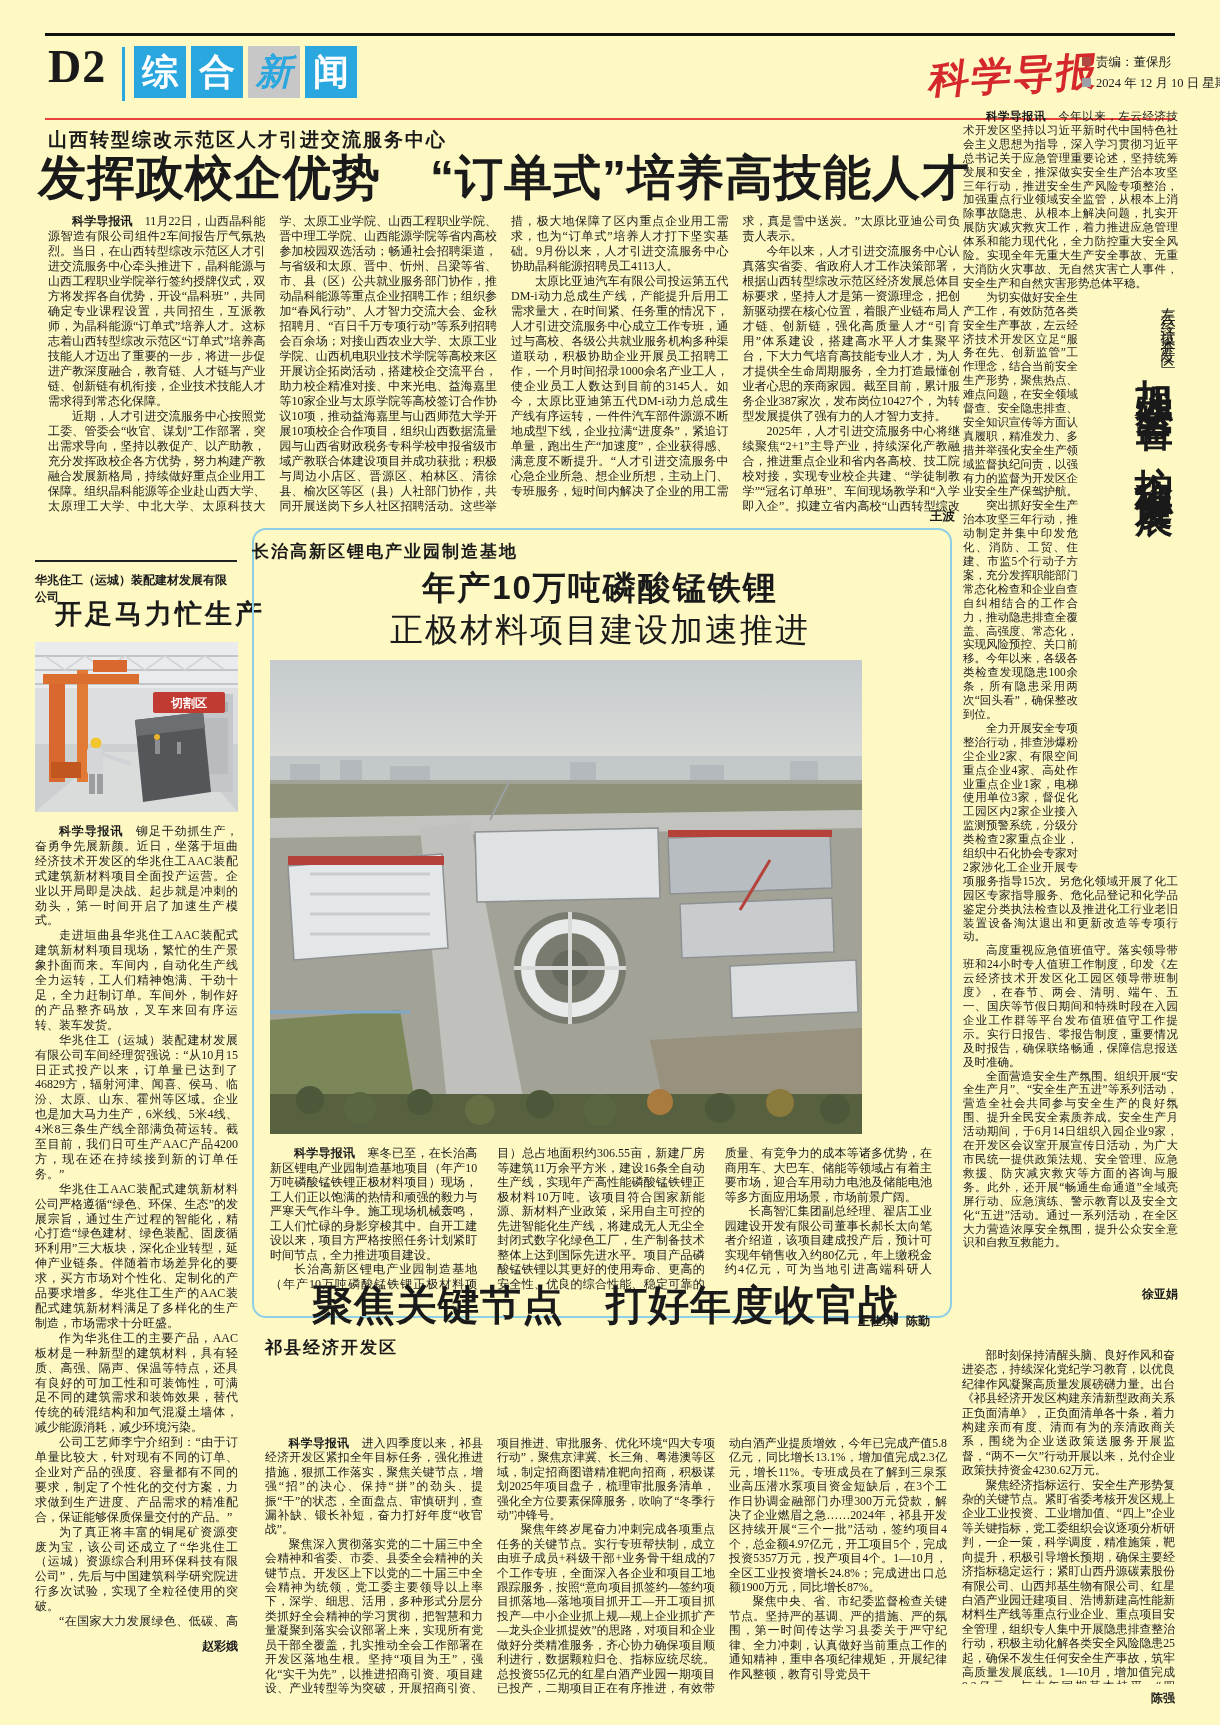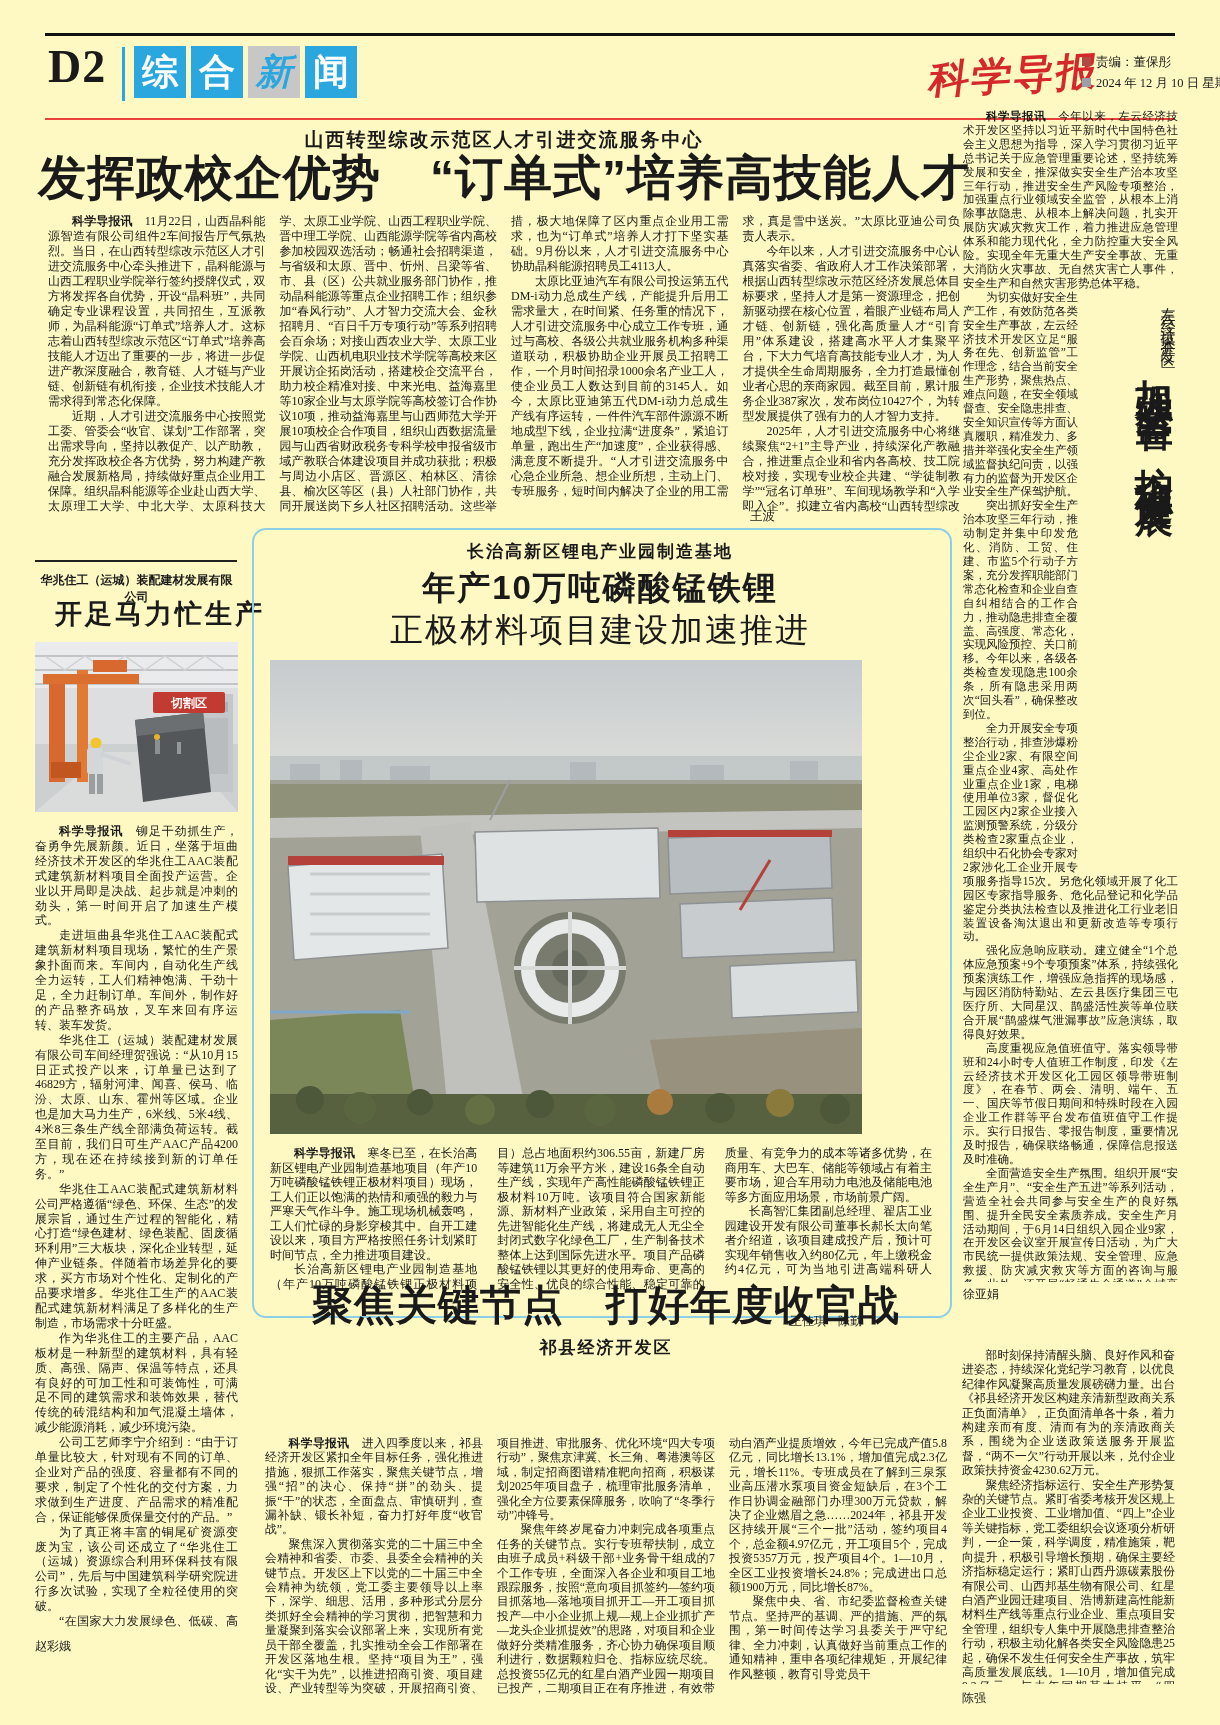"山西转型综改示范区人才引进交流服务中心" .kicker { text-align: center -> left }
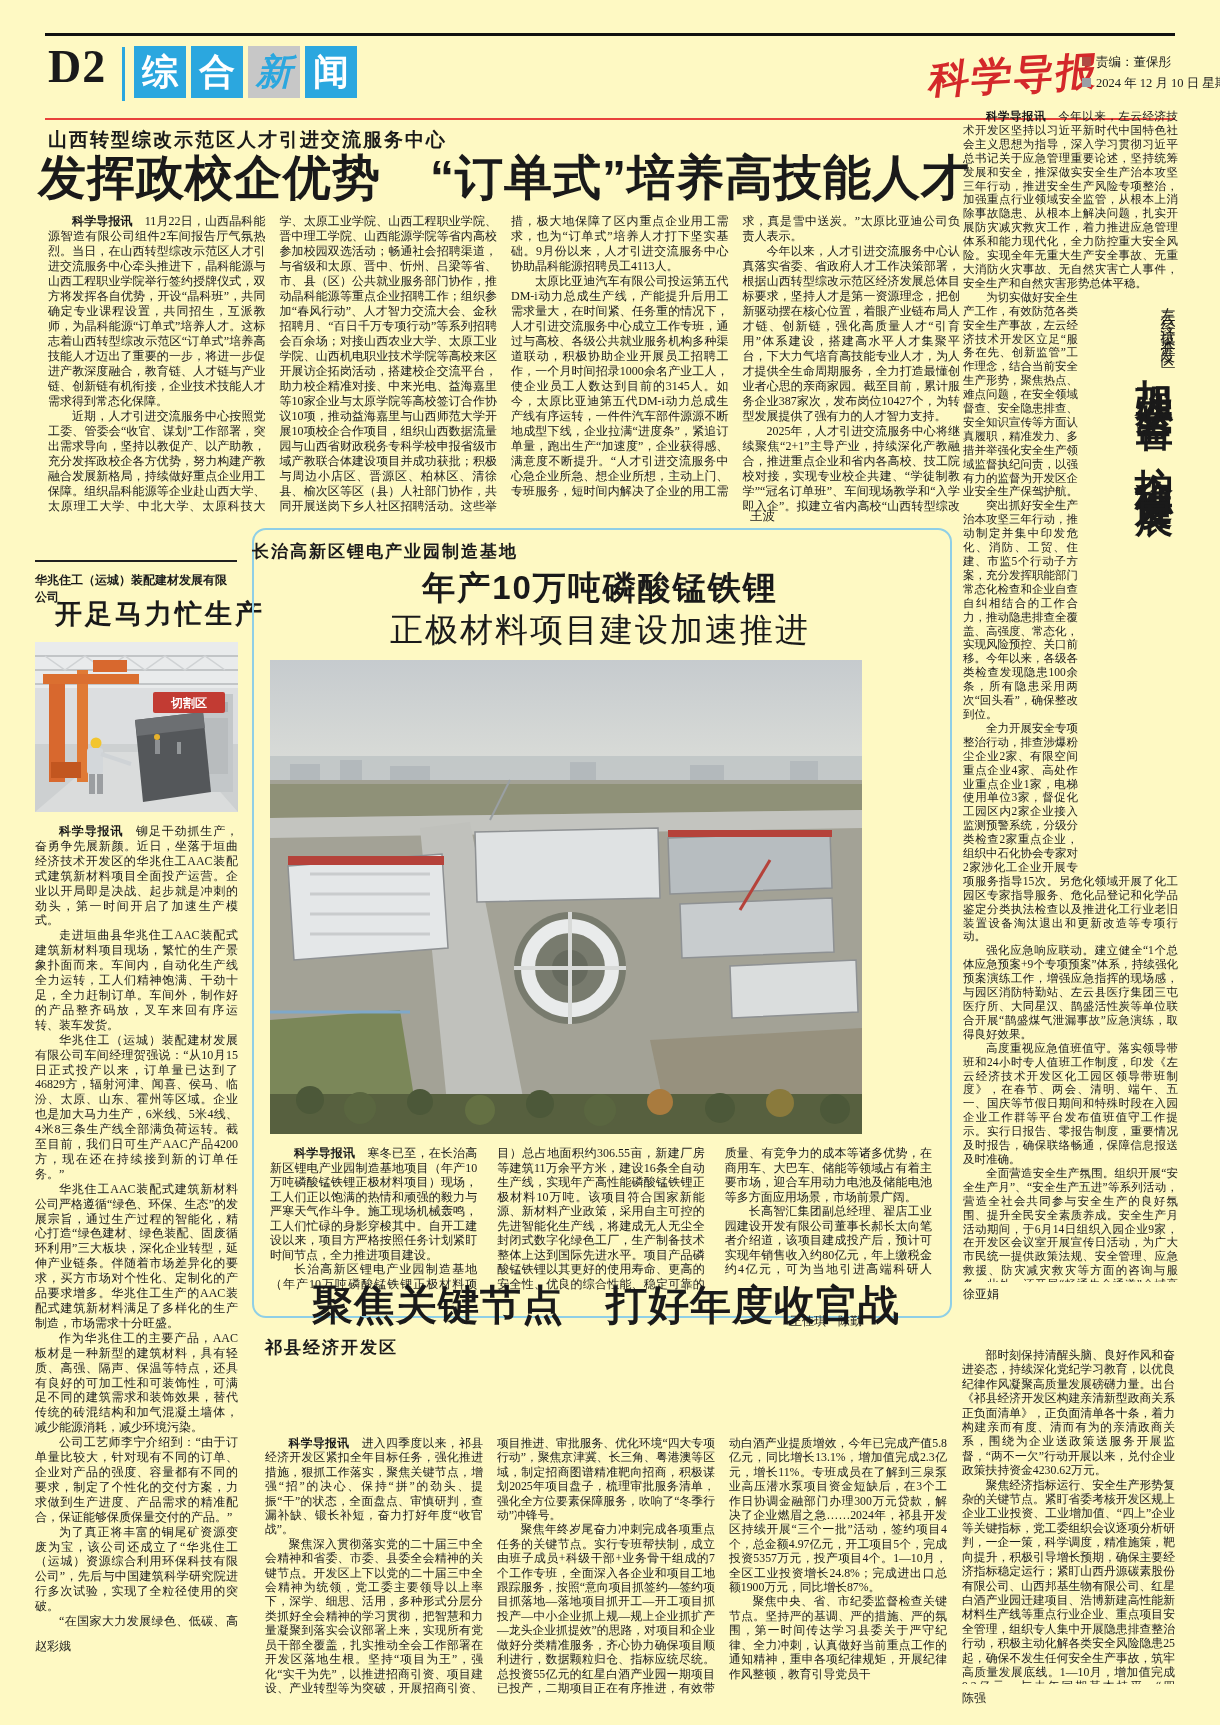"王波" .byline { font-weight: normal -> bold; text-align: left -> right }
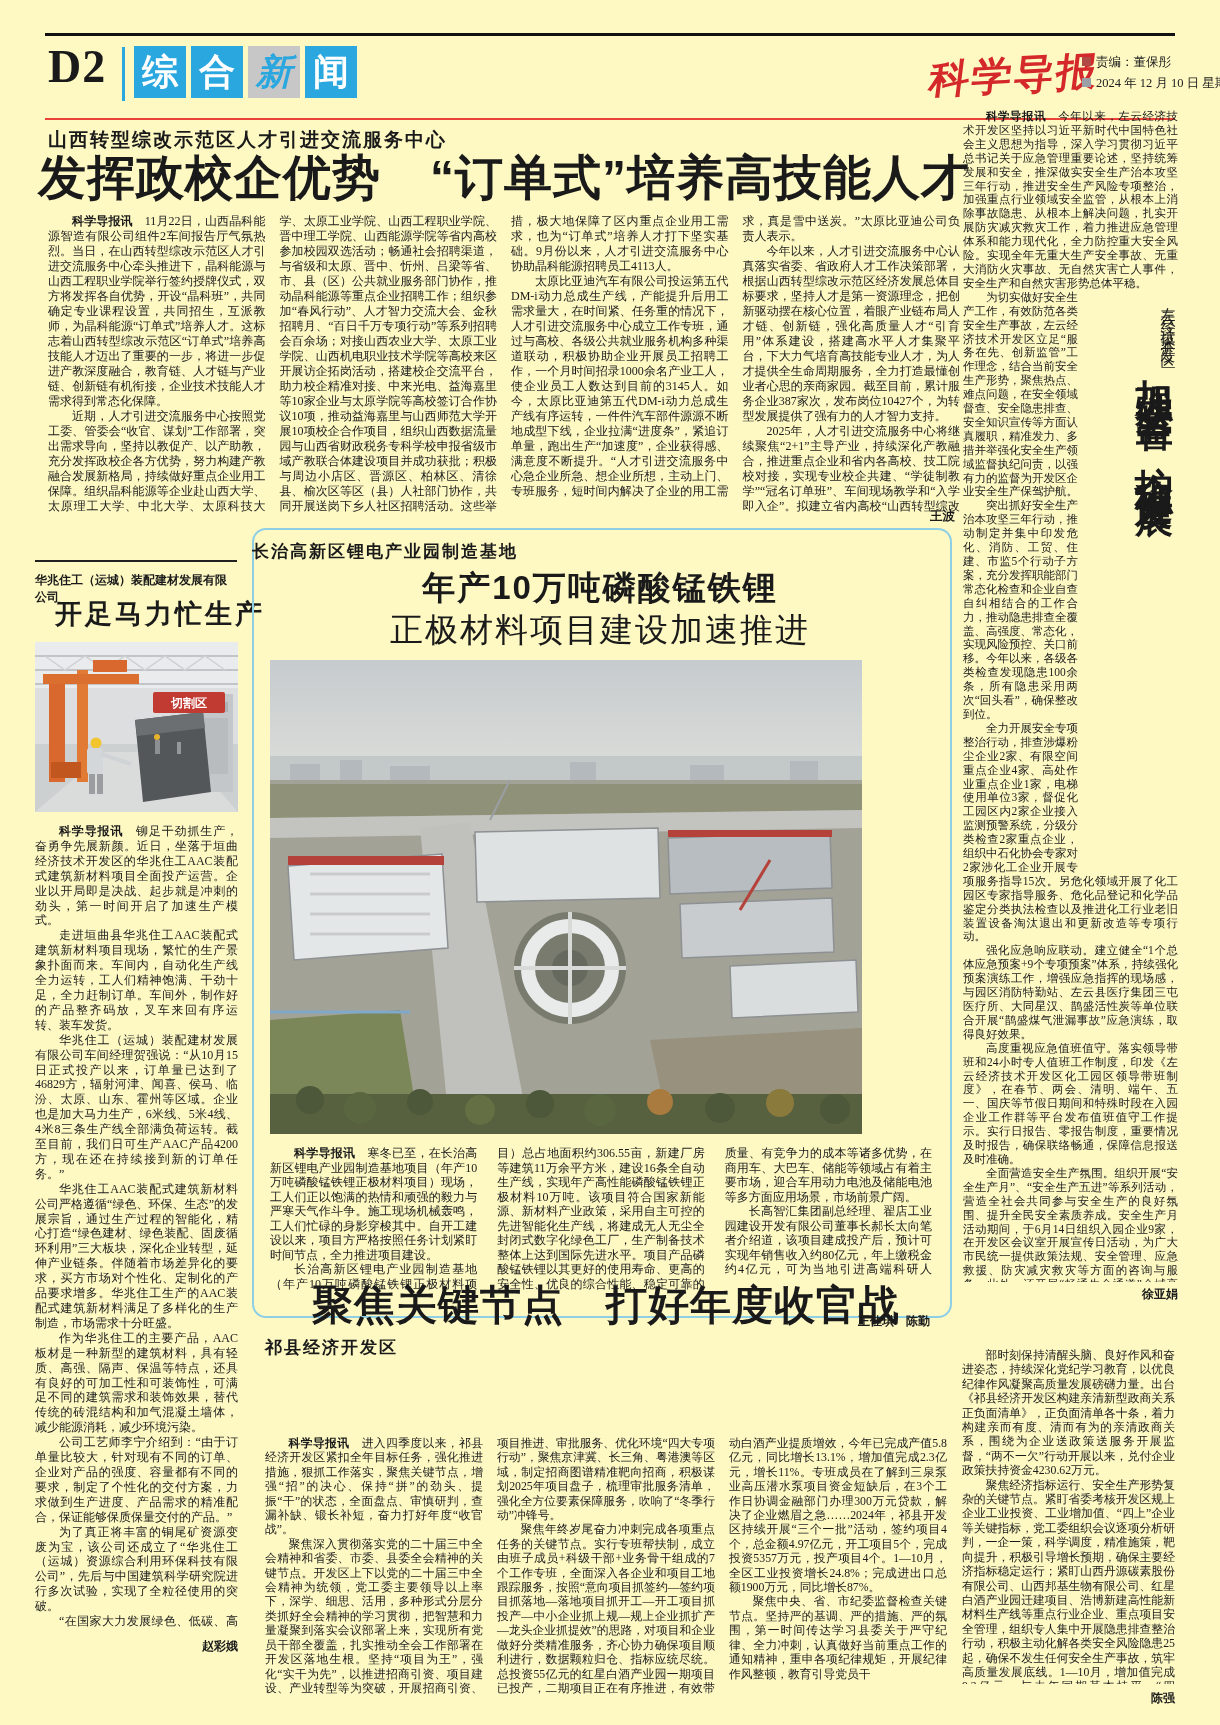"强化应急响应联动。建立健全“1个总体应急预案+9个专项预案”体系，持续强化预案演" p { html: <p>强化应急响应联动。建立健全“1个总体应急预案+9个专项预案”体系，持续强化预案演练工作，增强应急指挥的现场感，与园区消防特勤站、左云县医疗集团三屯医疗所、大同星汉、鹊盛活性炭等单位联合开展“鹊盛煤气泄漏事故”应急演练，取得良好效果。</p> -> none }
